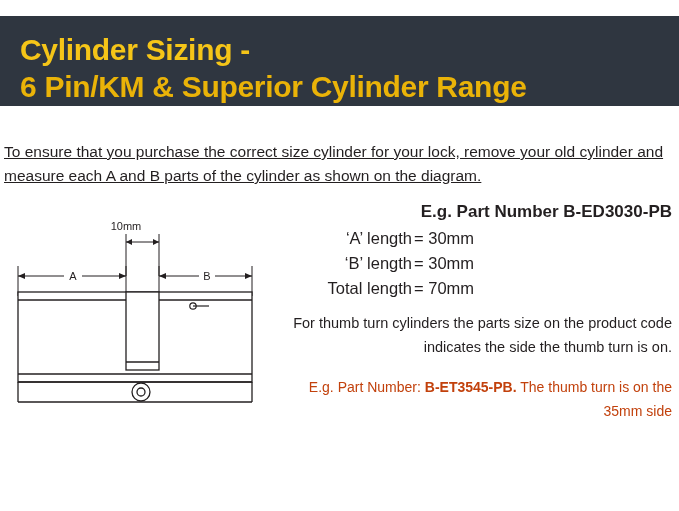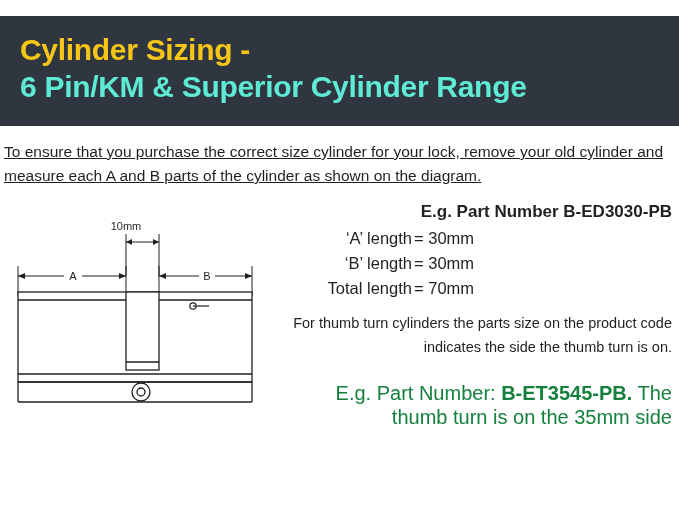"Cylinder Sizing -" .header { height: 110px -> 90px }
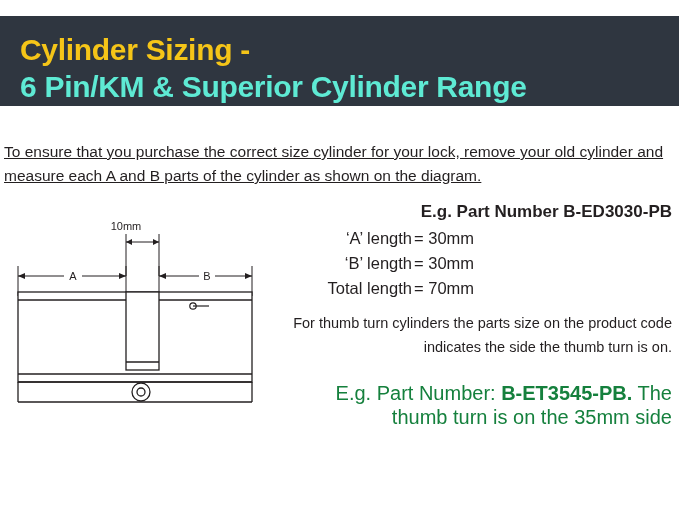"6 Pin/KM & Superior Cylinder" .header .line2 { color: #5eead4 -> #eab308 }
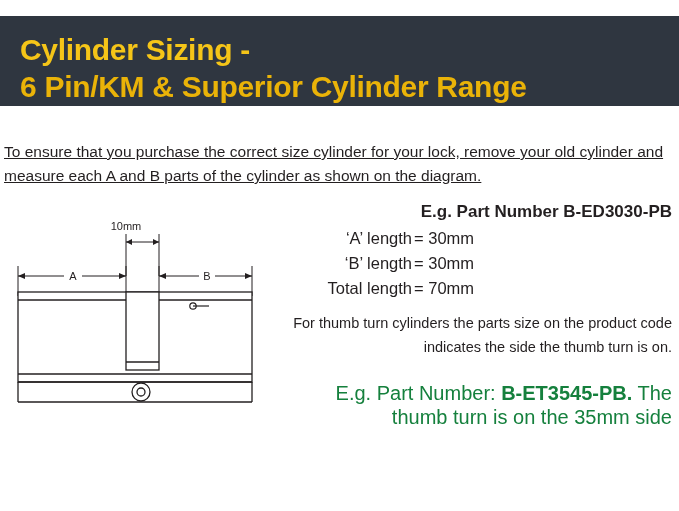"E.g. Part Number: B-ET3545-PB. The" .note2 { color: #15803d -> #c2410c; font-size: 20px -> 14px; margin-top: 22px -> 16px }
